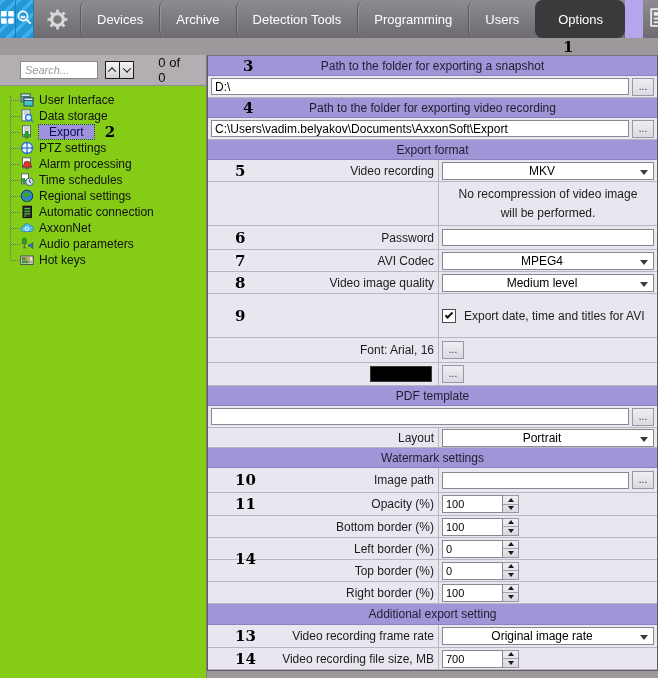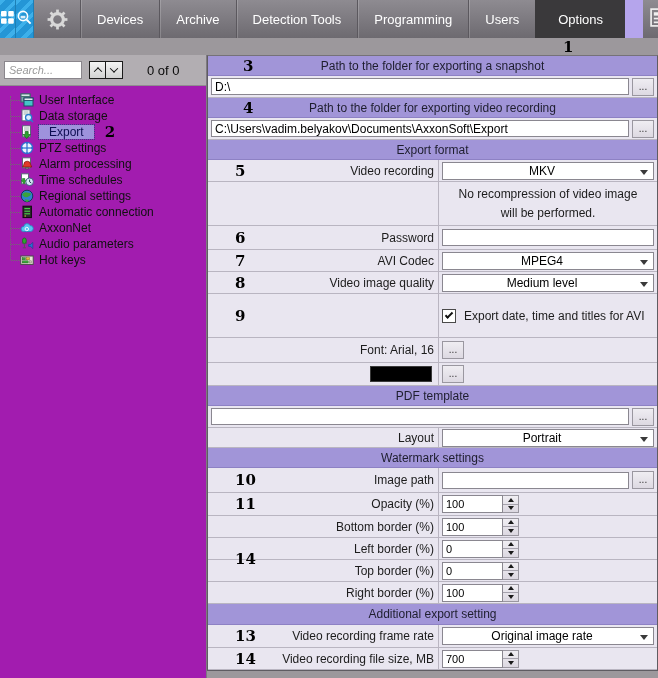"Devices" .tab { border-radius: none -> 8px }
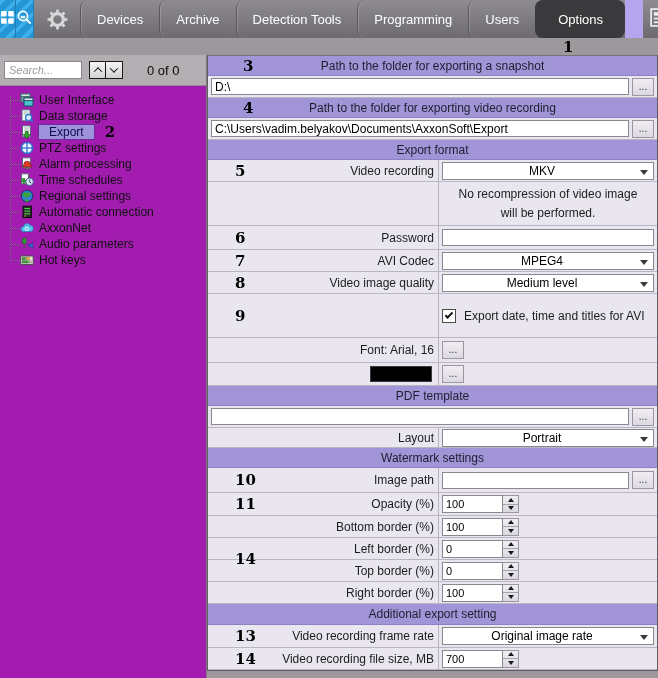"Search..." .searchrow { padding: 0 4px -> 0 20px }
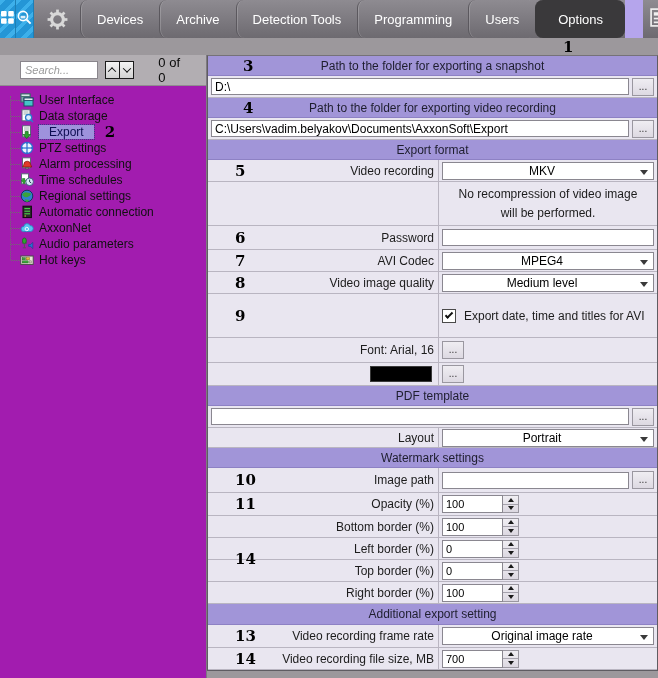"User Interface" .tree { background: #a21caf -> #84cc16 }
